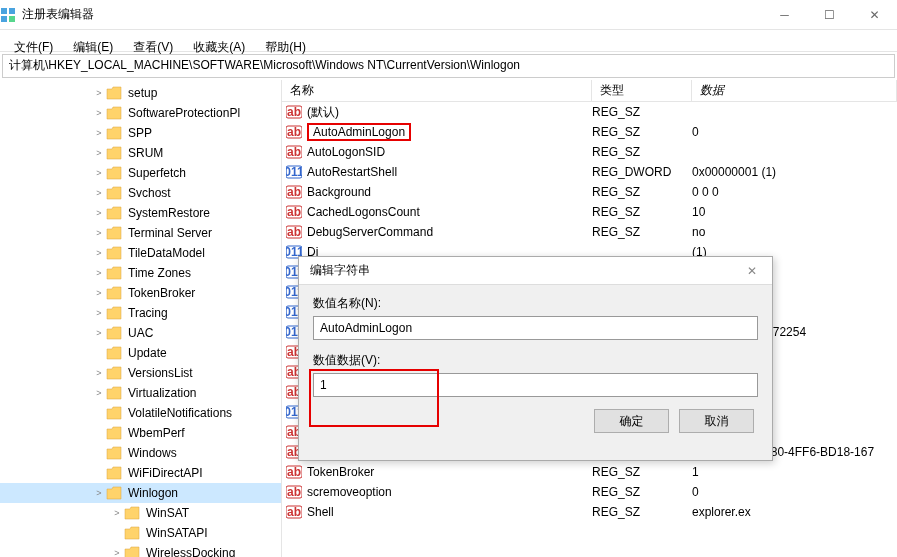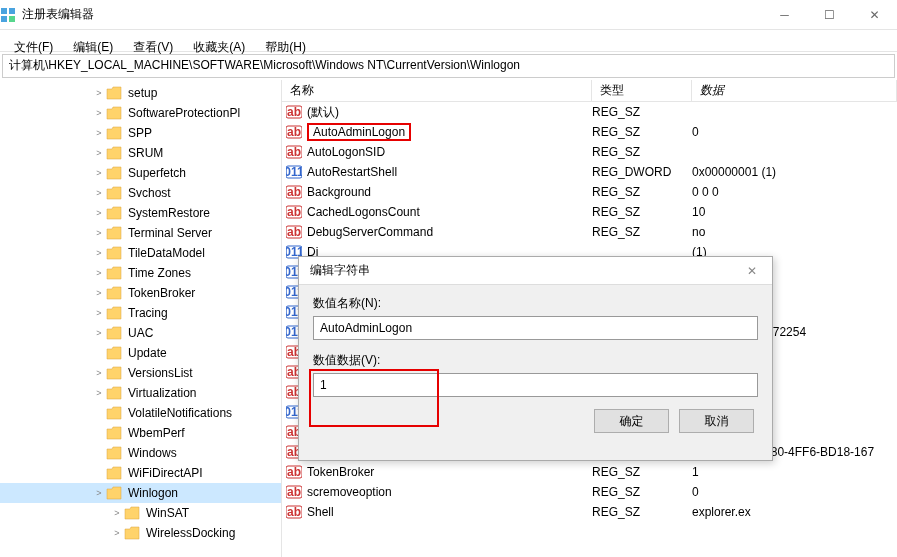"WinSATAPI" div.tree-item { html: none -> <div> <span></span> <span> <svg> <path></path> </svg> </span> <span>WinSATAPI</span> </div> }
